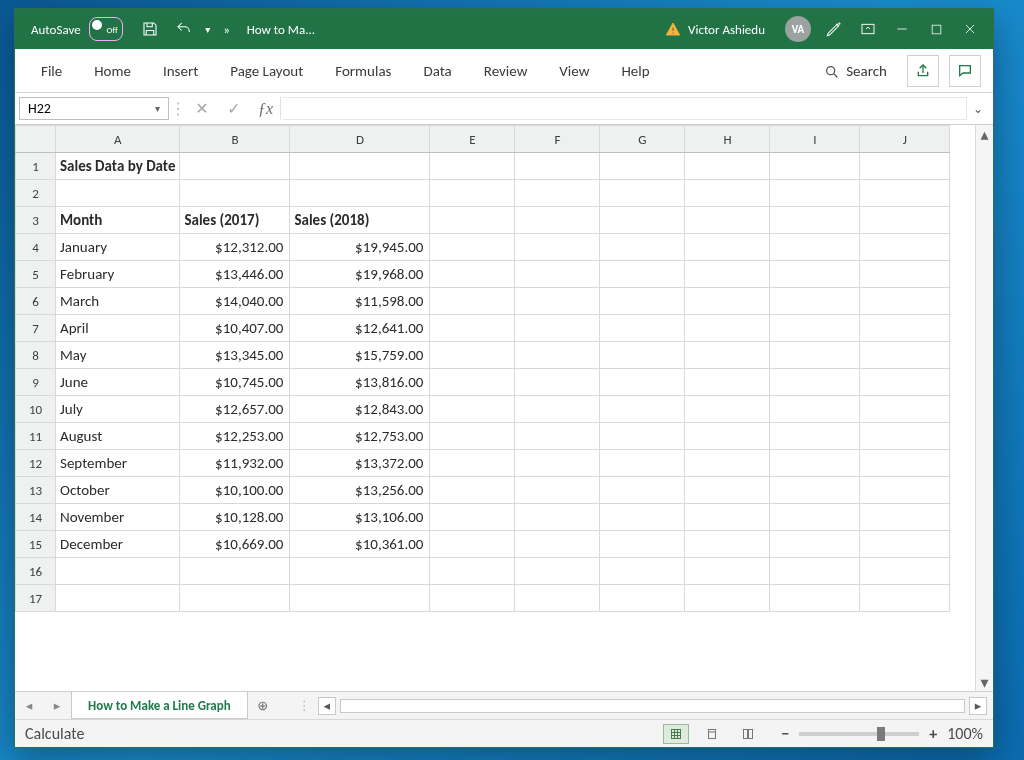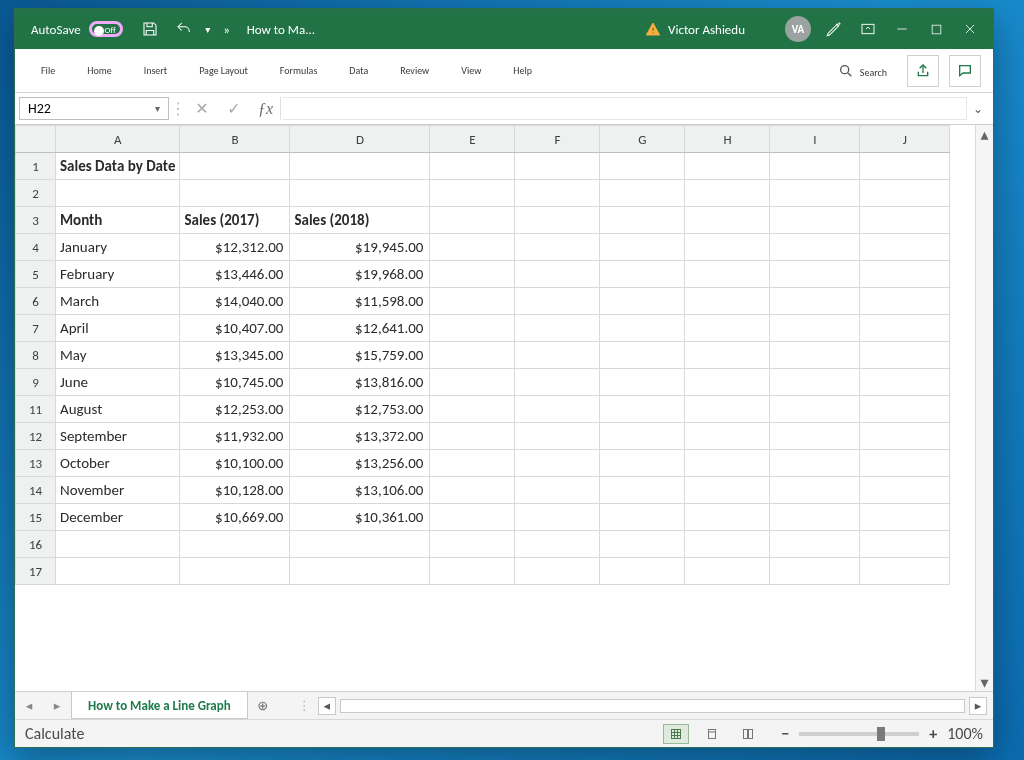"Off" .toggle { border: 3px solid #f0abfc -> 1px solid #f0abfc; height: 16px -> 24px }
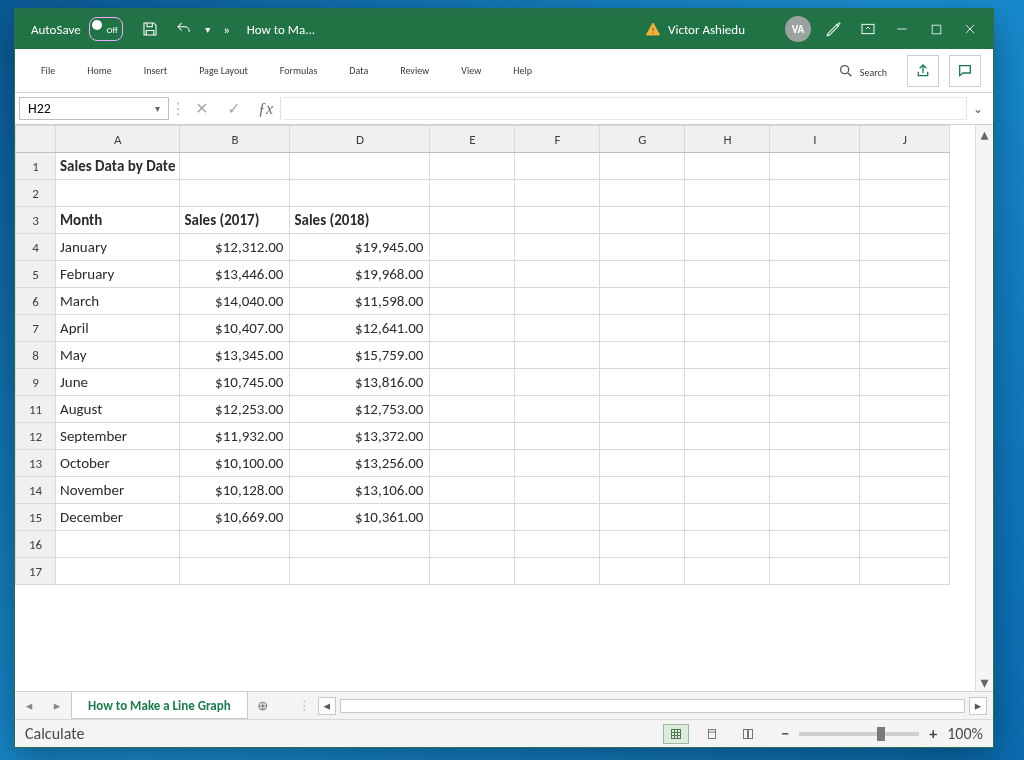"VA" .avatar { margin-left: 20px -> none }
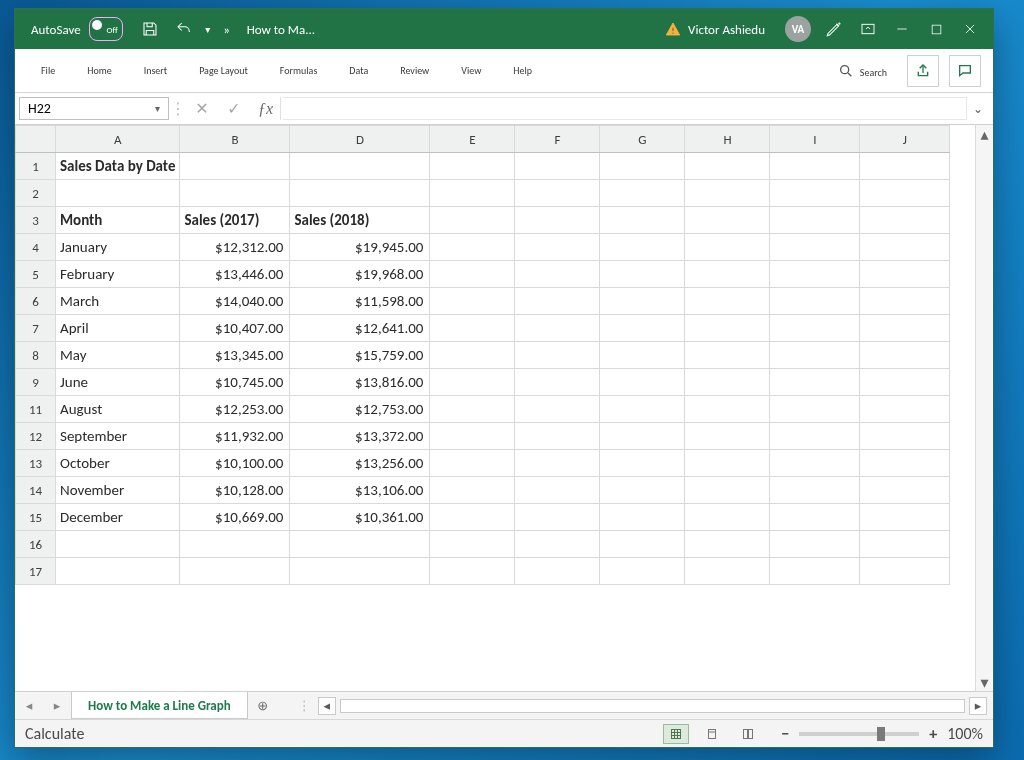"File" .ribbon { font-size: 10px -> 15px }
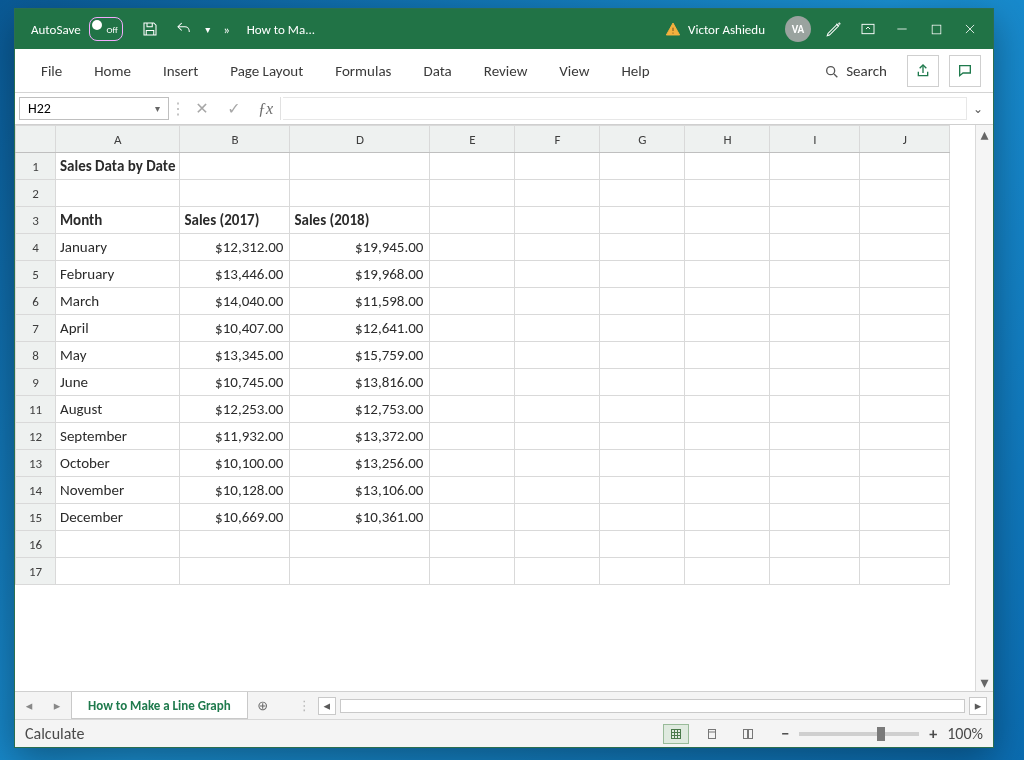"10" tr { html: none -> <tr> <td>10</td> <td>July</td> <td>$12,657.00</td> <td>$12,843.00</td> <td></td> <td></td> <td></td> <td></td> <td></td> <td></td> </tr> }
